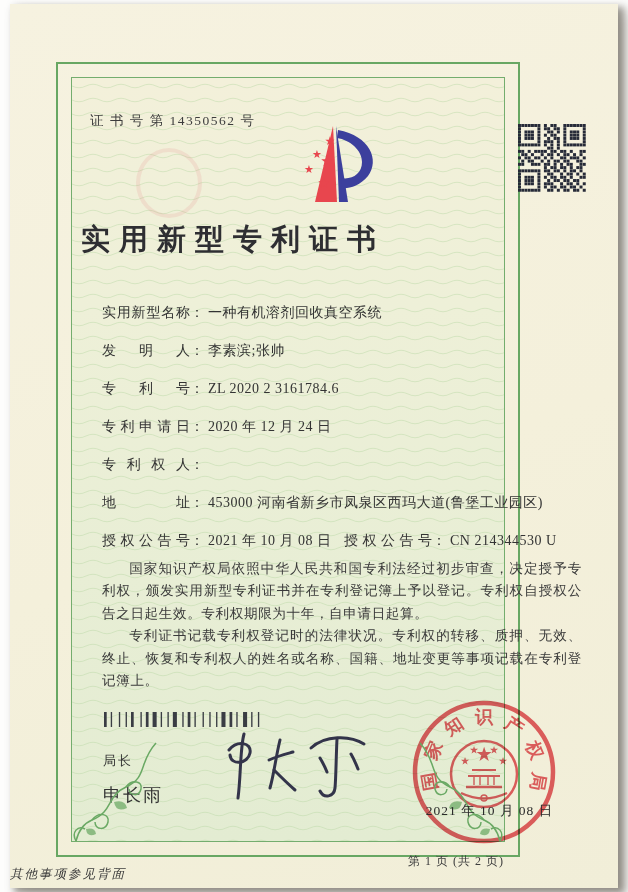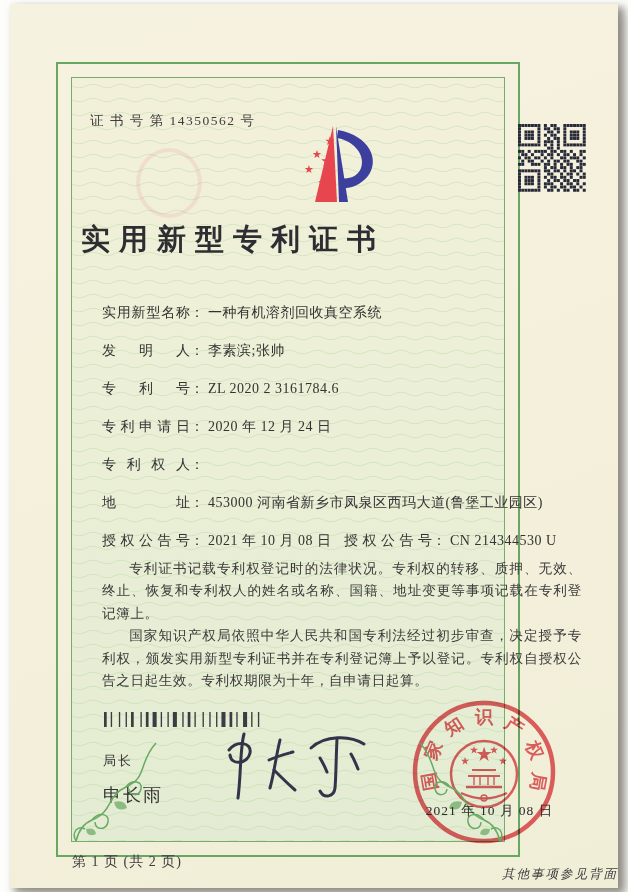"专利证书记载专利权登记时的法律状况。专利权的转移、质押、无效、终止、恢复和专利权" p { order: before "国家知识产权局依照中华人民共和国专利法经过初步审查，决定授予专利权，颁发实用新型" -> after "国家知识产权局依照中华人民共和国专利法经过初步审查，决定授予专利权，颁发实用新型" }
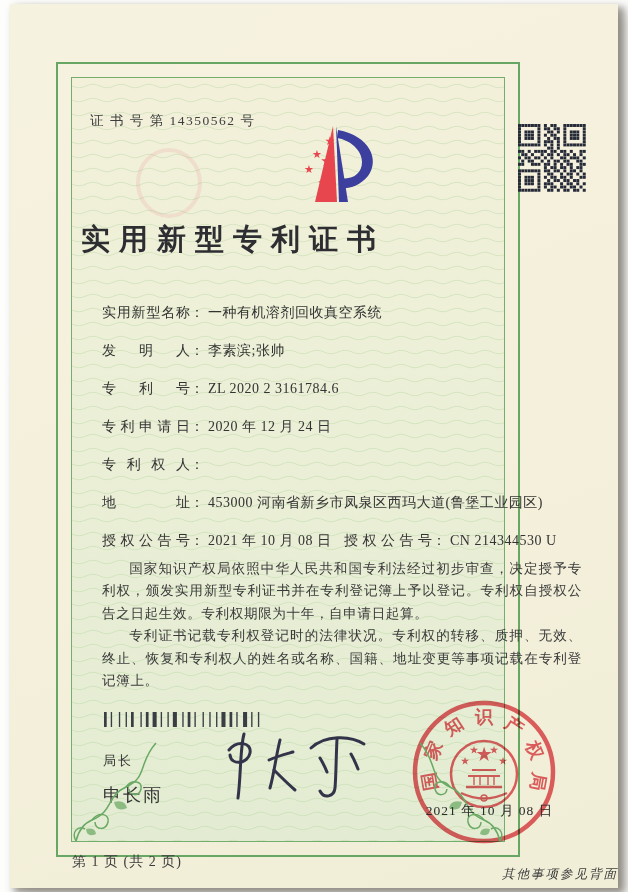"第 1 页 (共 2" .page-info { font-size: 14px -> 12px; text-align: left -> right }
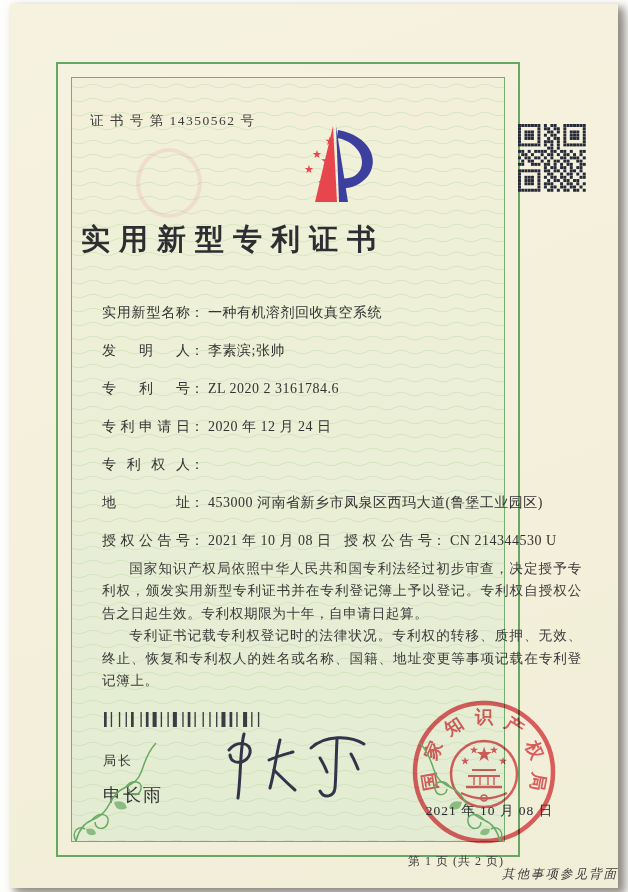"其他事项参见背面" .back-note { text-align: right -> left }
